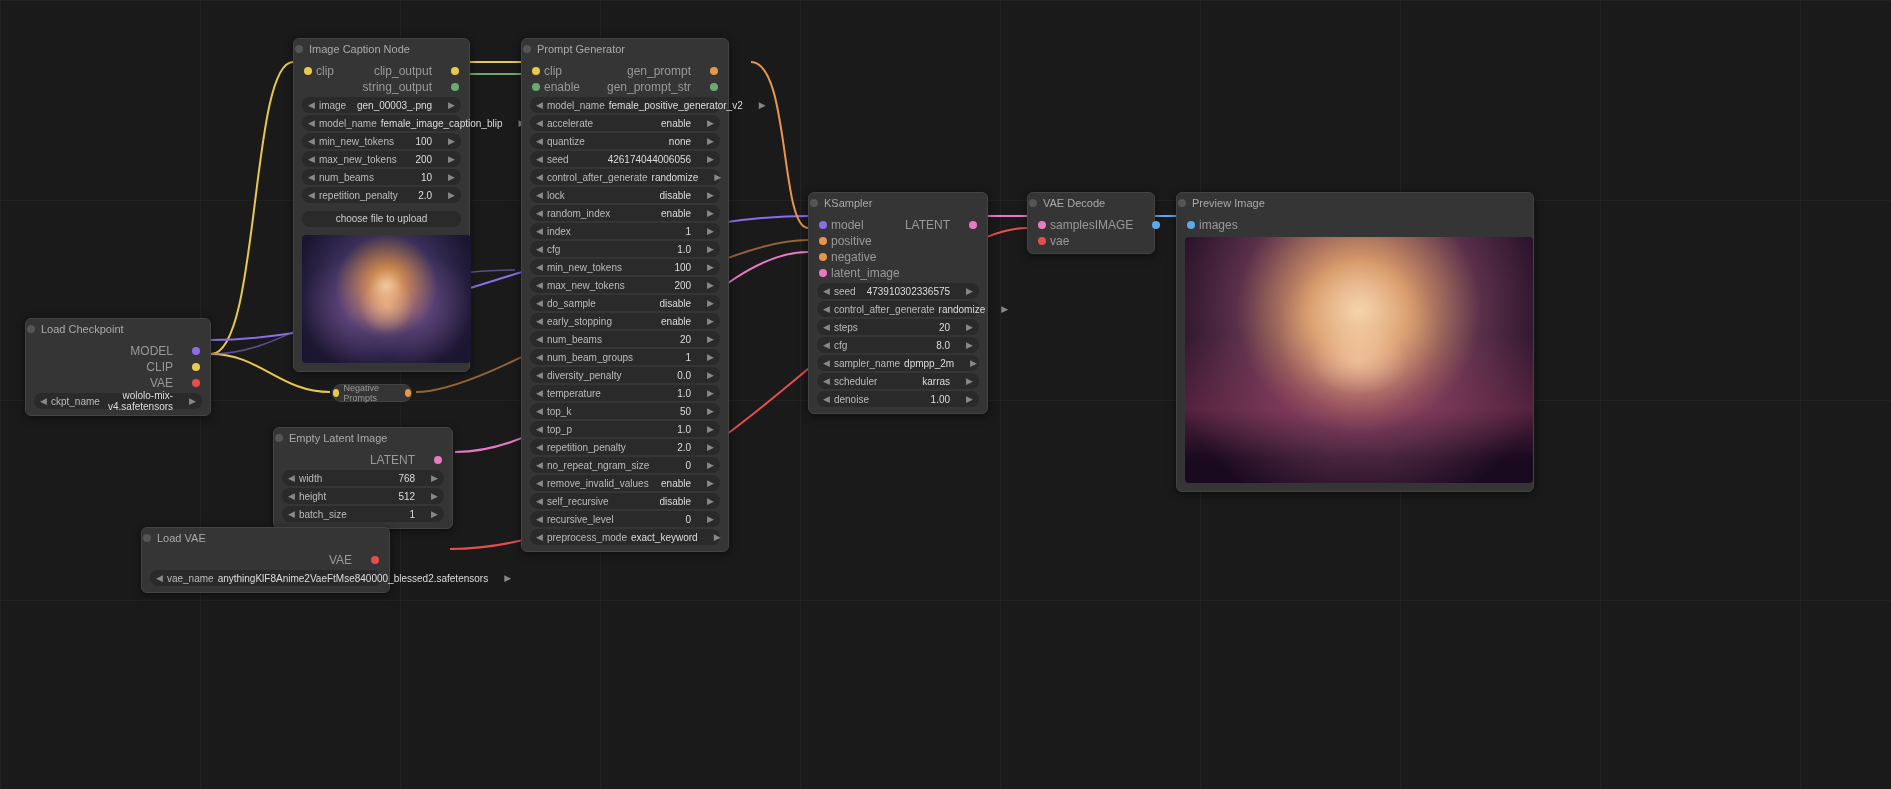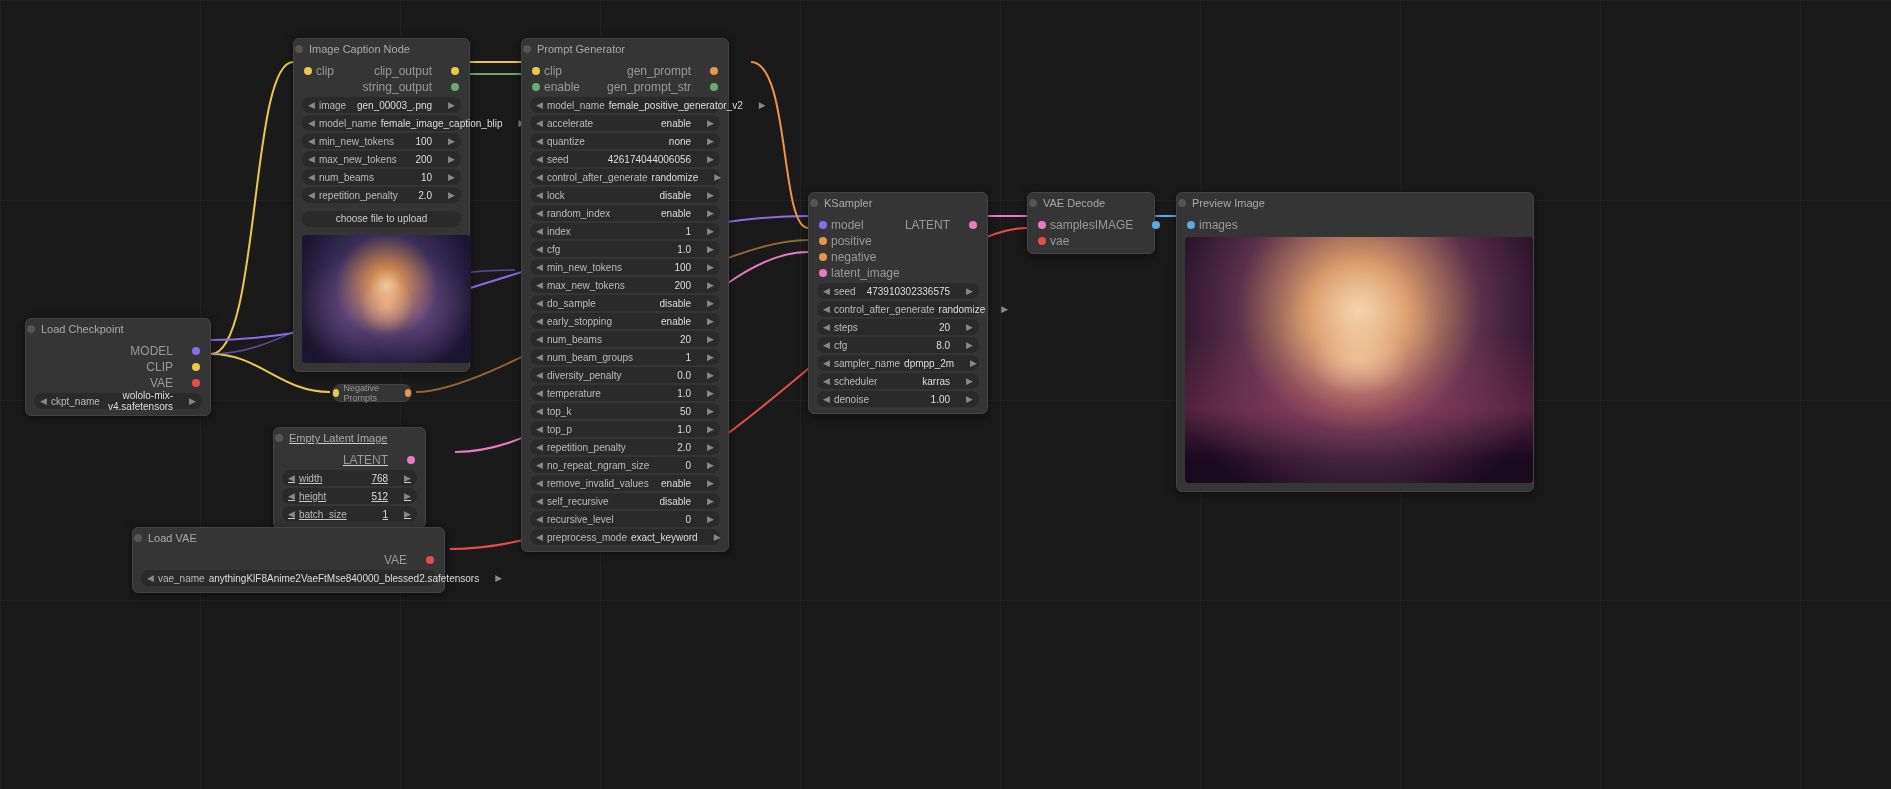"Empty Latent Image" div.node { text-decoration: underline -> none; width: 153px -> 180px }
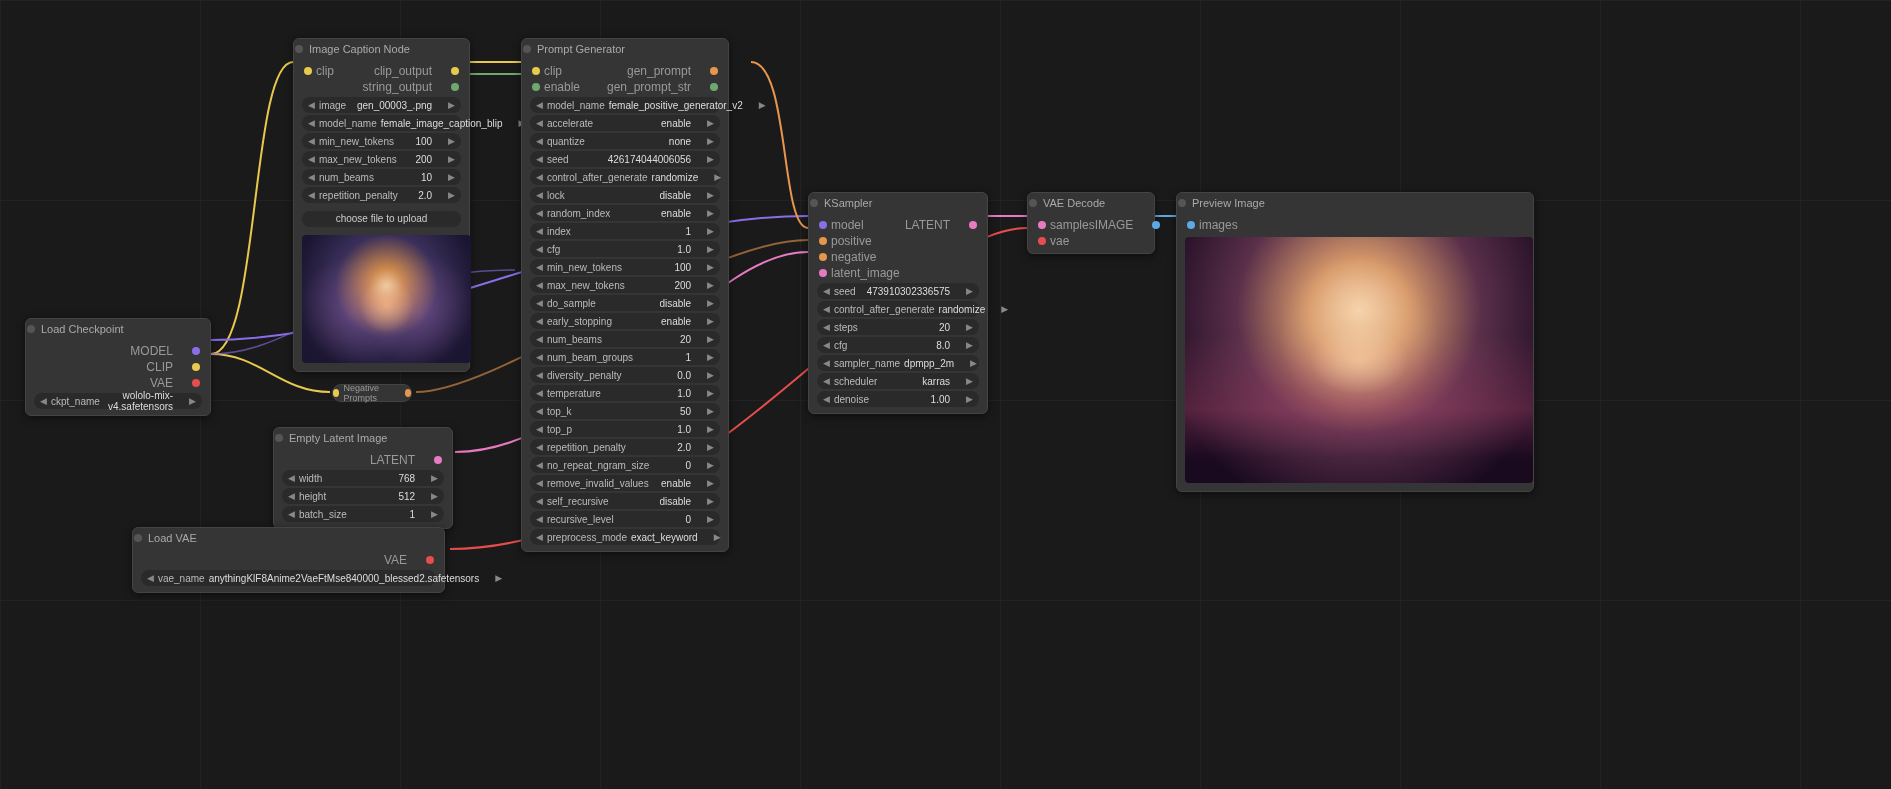"Load VAE" div.node { left: 132px -> 141px; width: 313px -> 249px }
